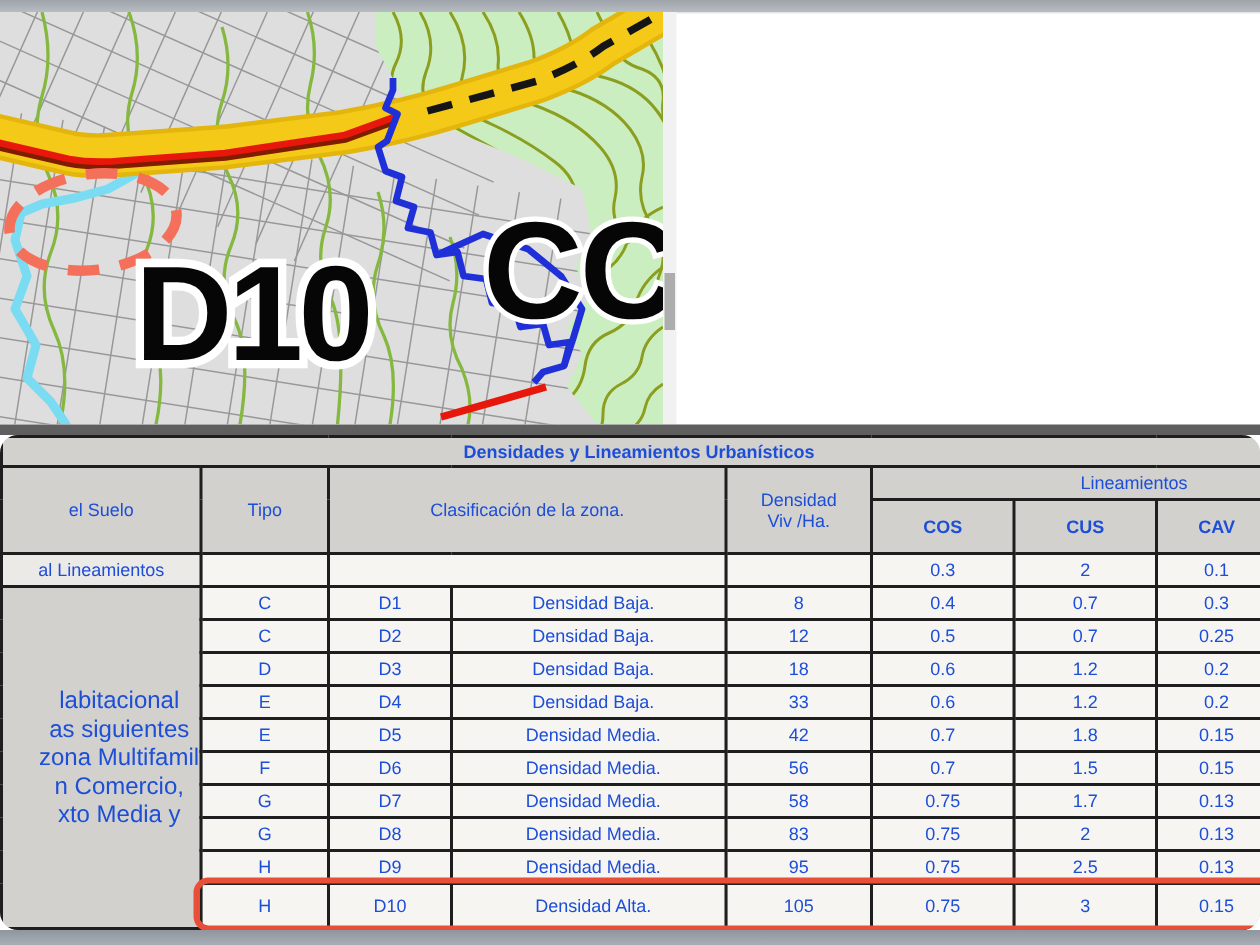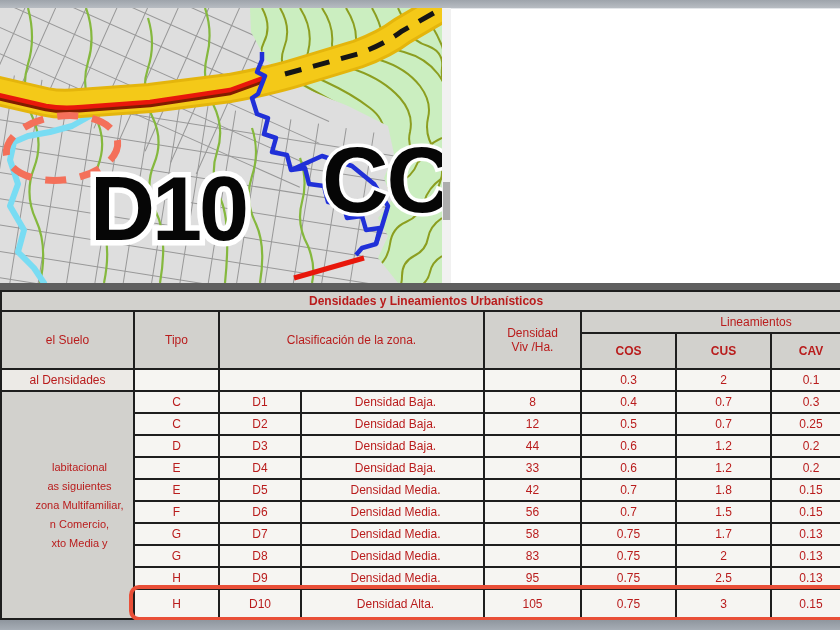"D10" #stage { color: #b91c1c -> #1d4ed8 }
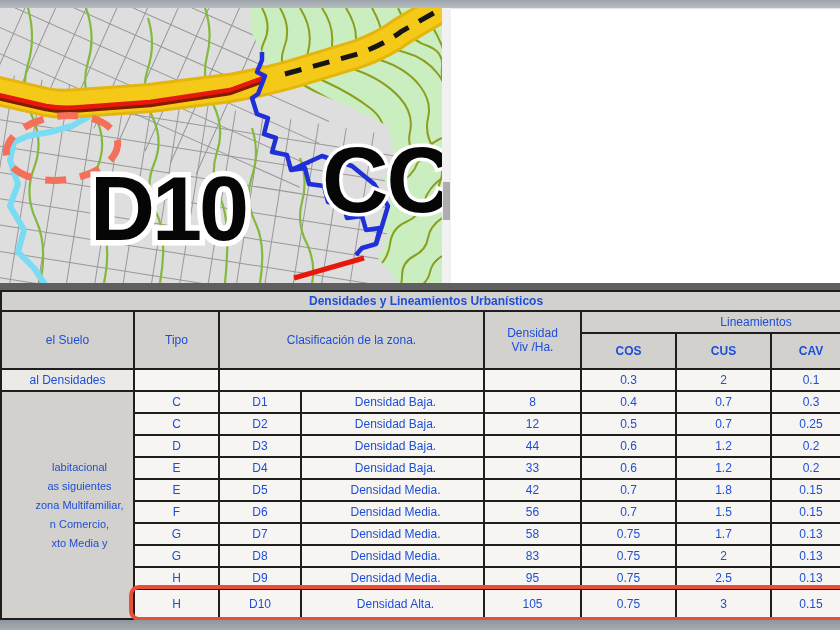"Densidades y Lineamientos Urbanísticos" .table-wrap { border-radius: none -> 12px }
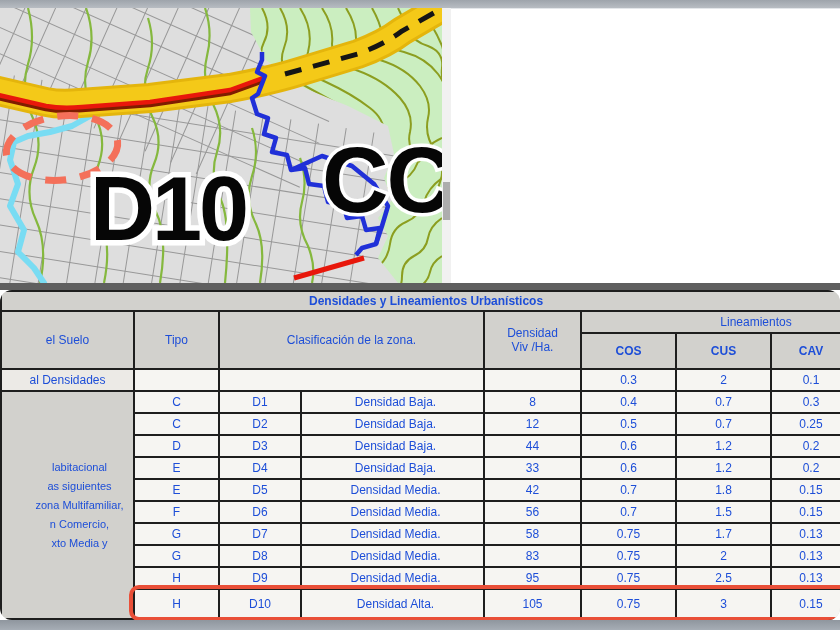"al Densidades" td.landuse-cell { text: Densidades -> Lineamientos }
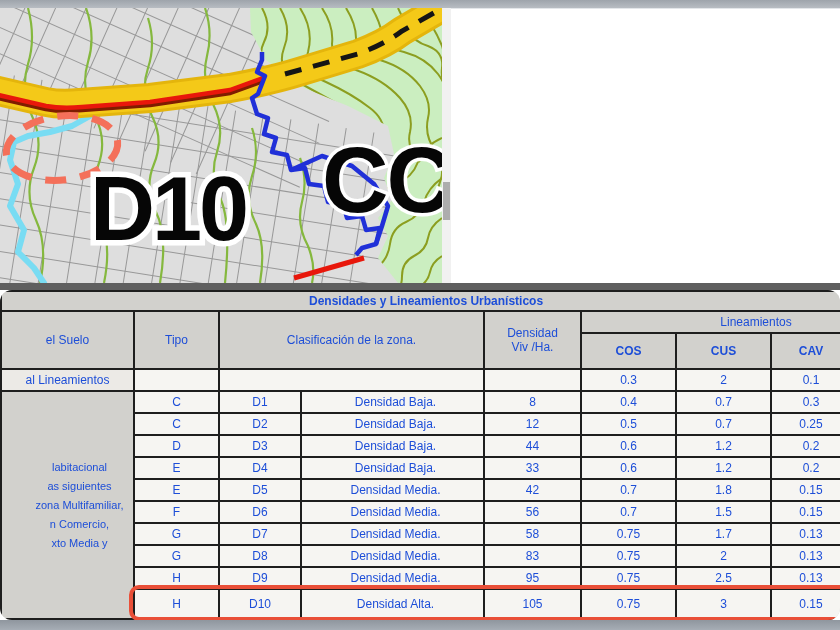"44" td { text: 44 -> 18 }
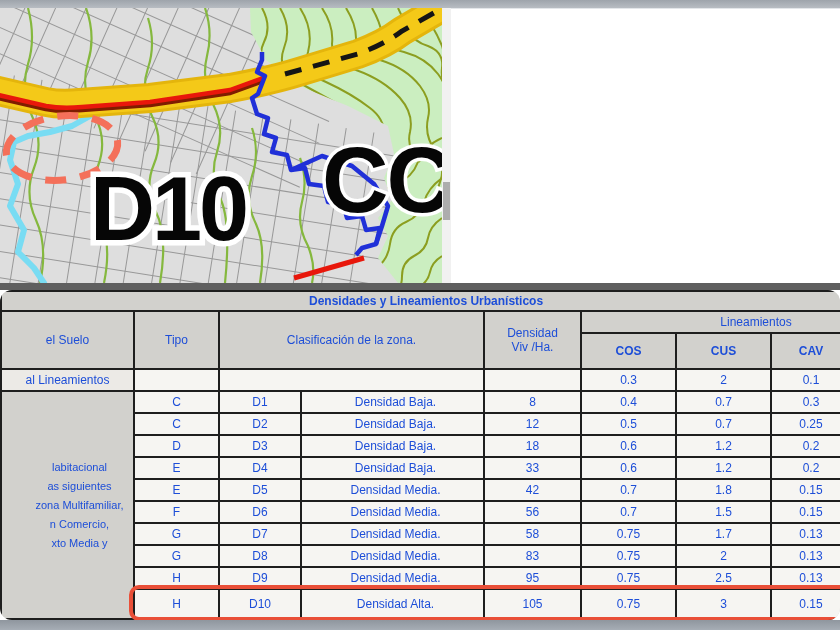"labitacional" td.landuse-merged div { font-size: 11px -> 16px }
